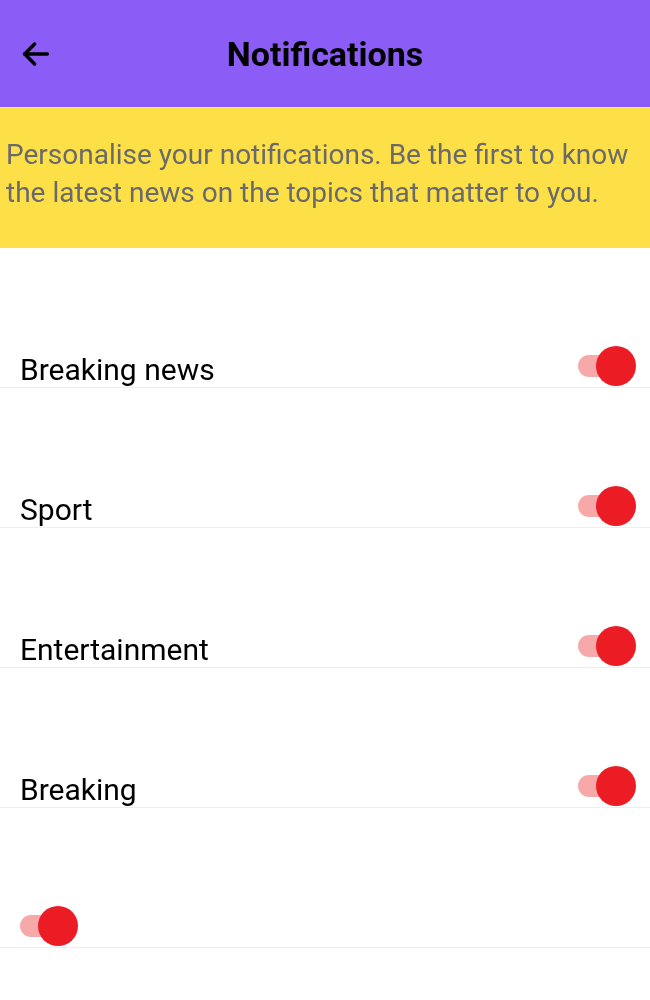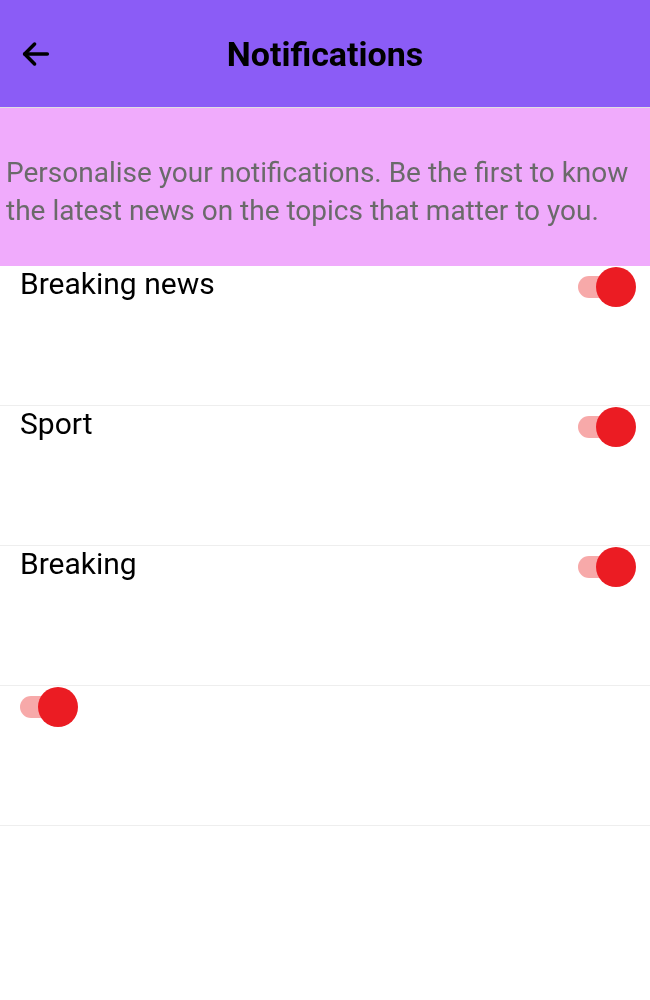"Personalise your notifications. Be the" .description-section { background: #f0abfc -> #fde047; padding: 46px 6px 36px 6px -> 28px 6px 36px 6px }
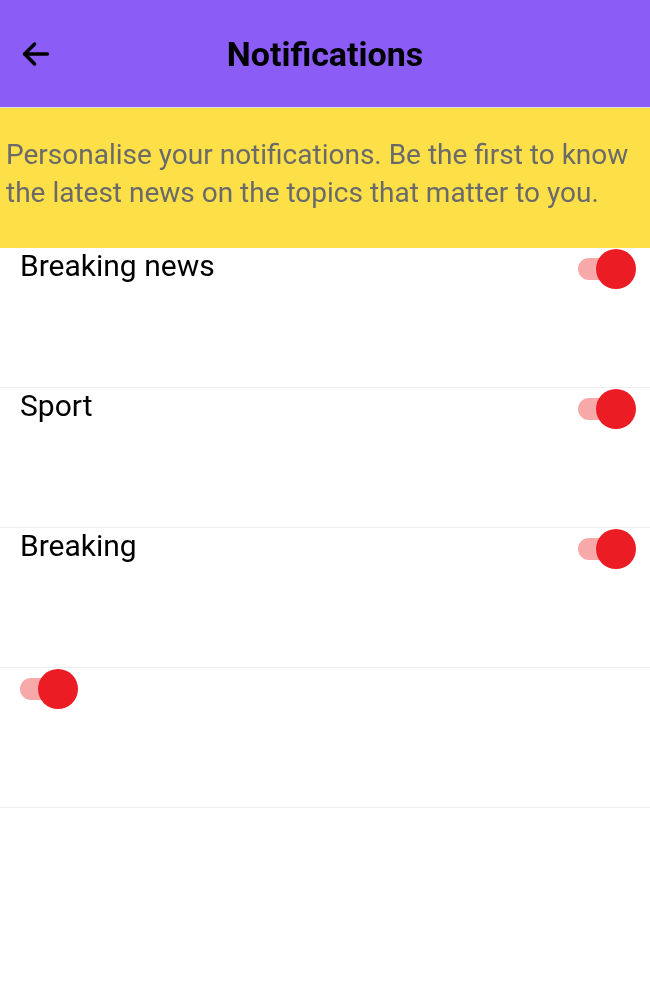"Breaking news" .list-item { align-items: flex-start -> flex-end }
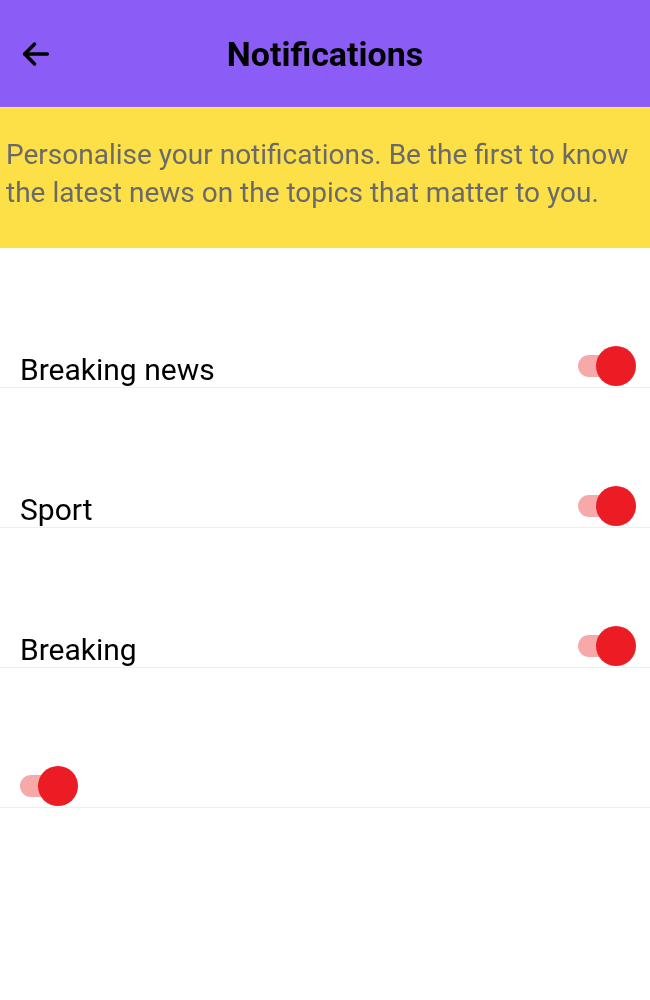"Entertainment" div.list-item { html: none -> <div> <span>Entertainment</span> <div> <div></div> <div></div> </div> </div> }
